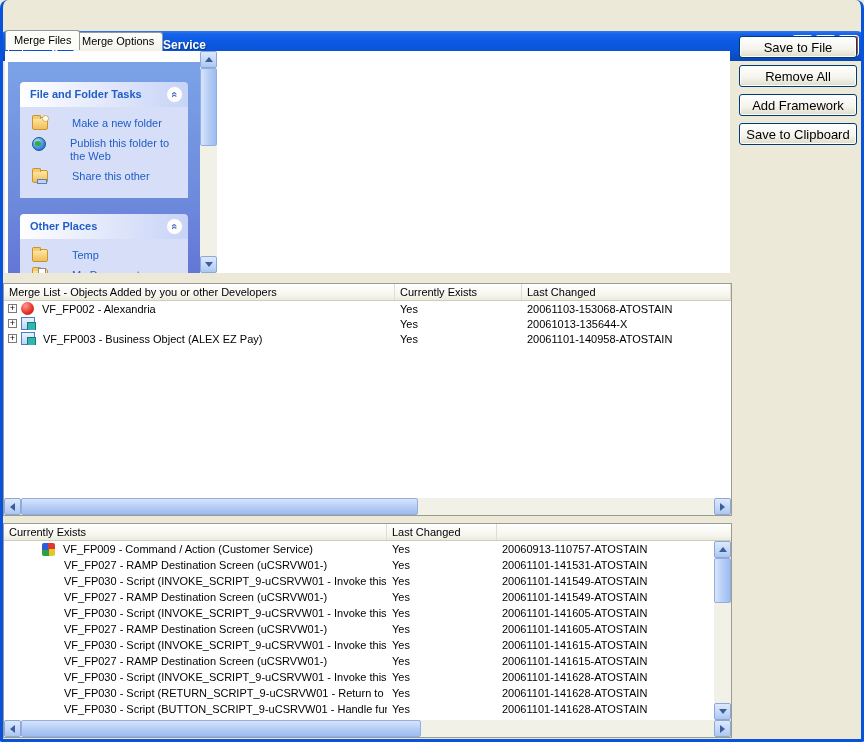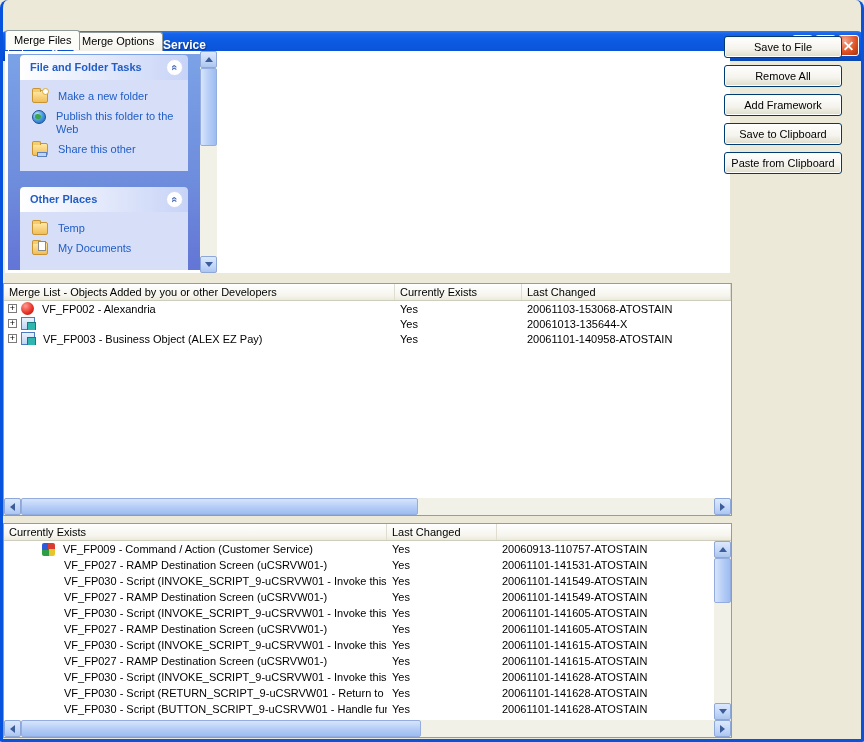"Save to File" .xpbtn { font-size: 11px -> 13px; left: 721px -> 736px }
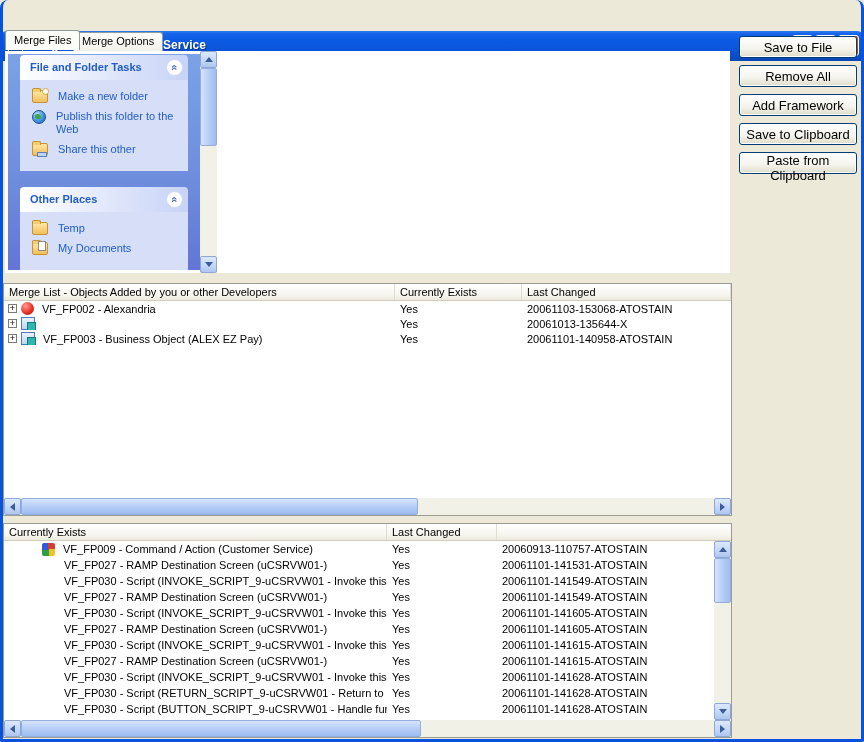"File and Folder Tasks" .task-panel { padding: 1px 12px 0 12px -> 20px 12px 0 12px; top: 3px -> 11px }
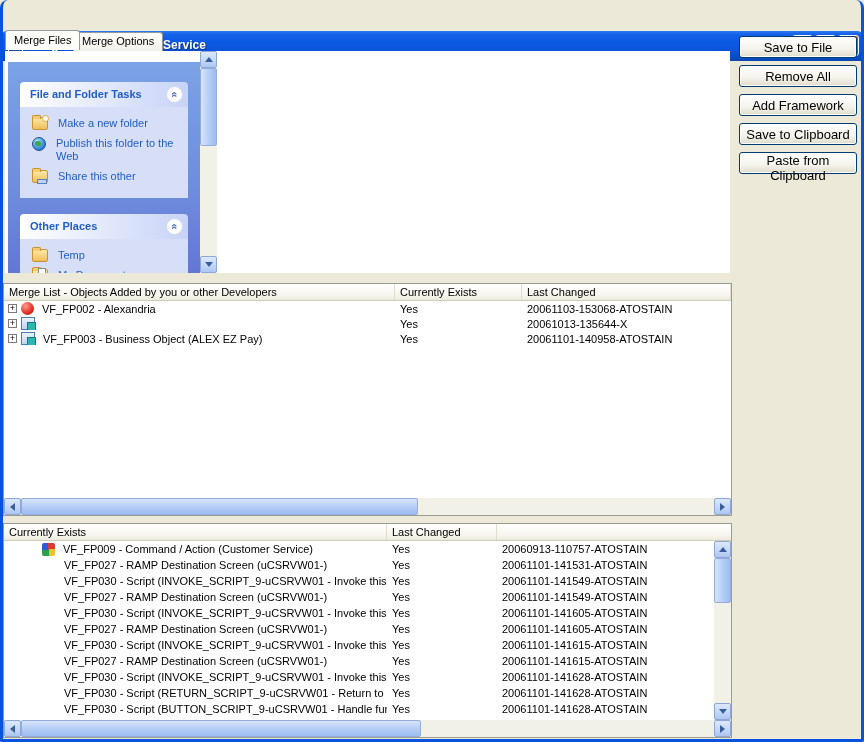"Make a new folder" .tp-item { gap: 10px -> 24px }
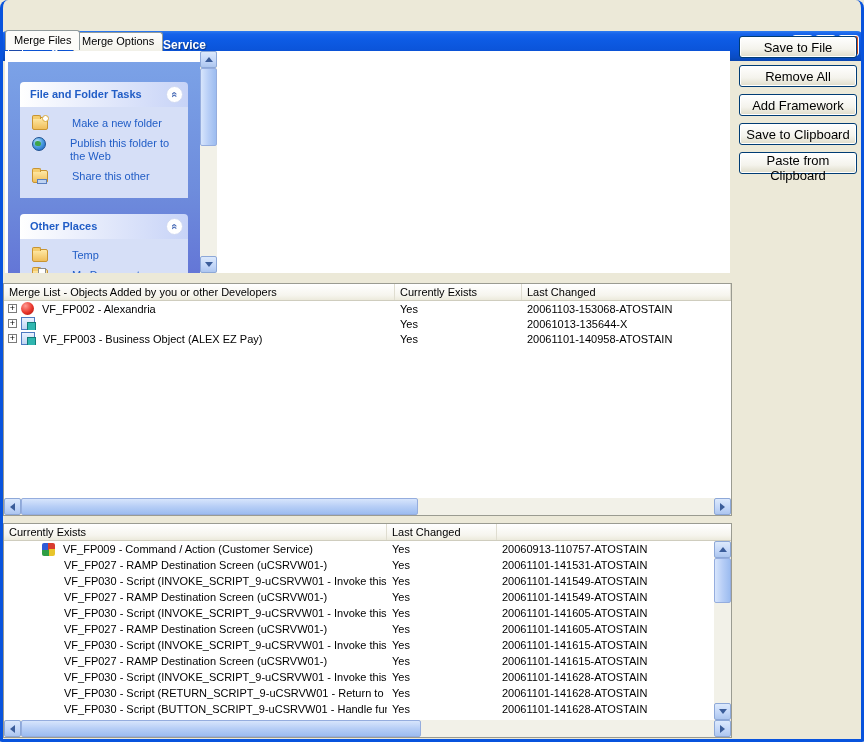"Paste from Clipboard" button.xpbtn { html: <button>Paste from Clipboard</button> -> none }
